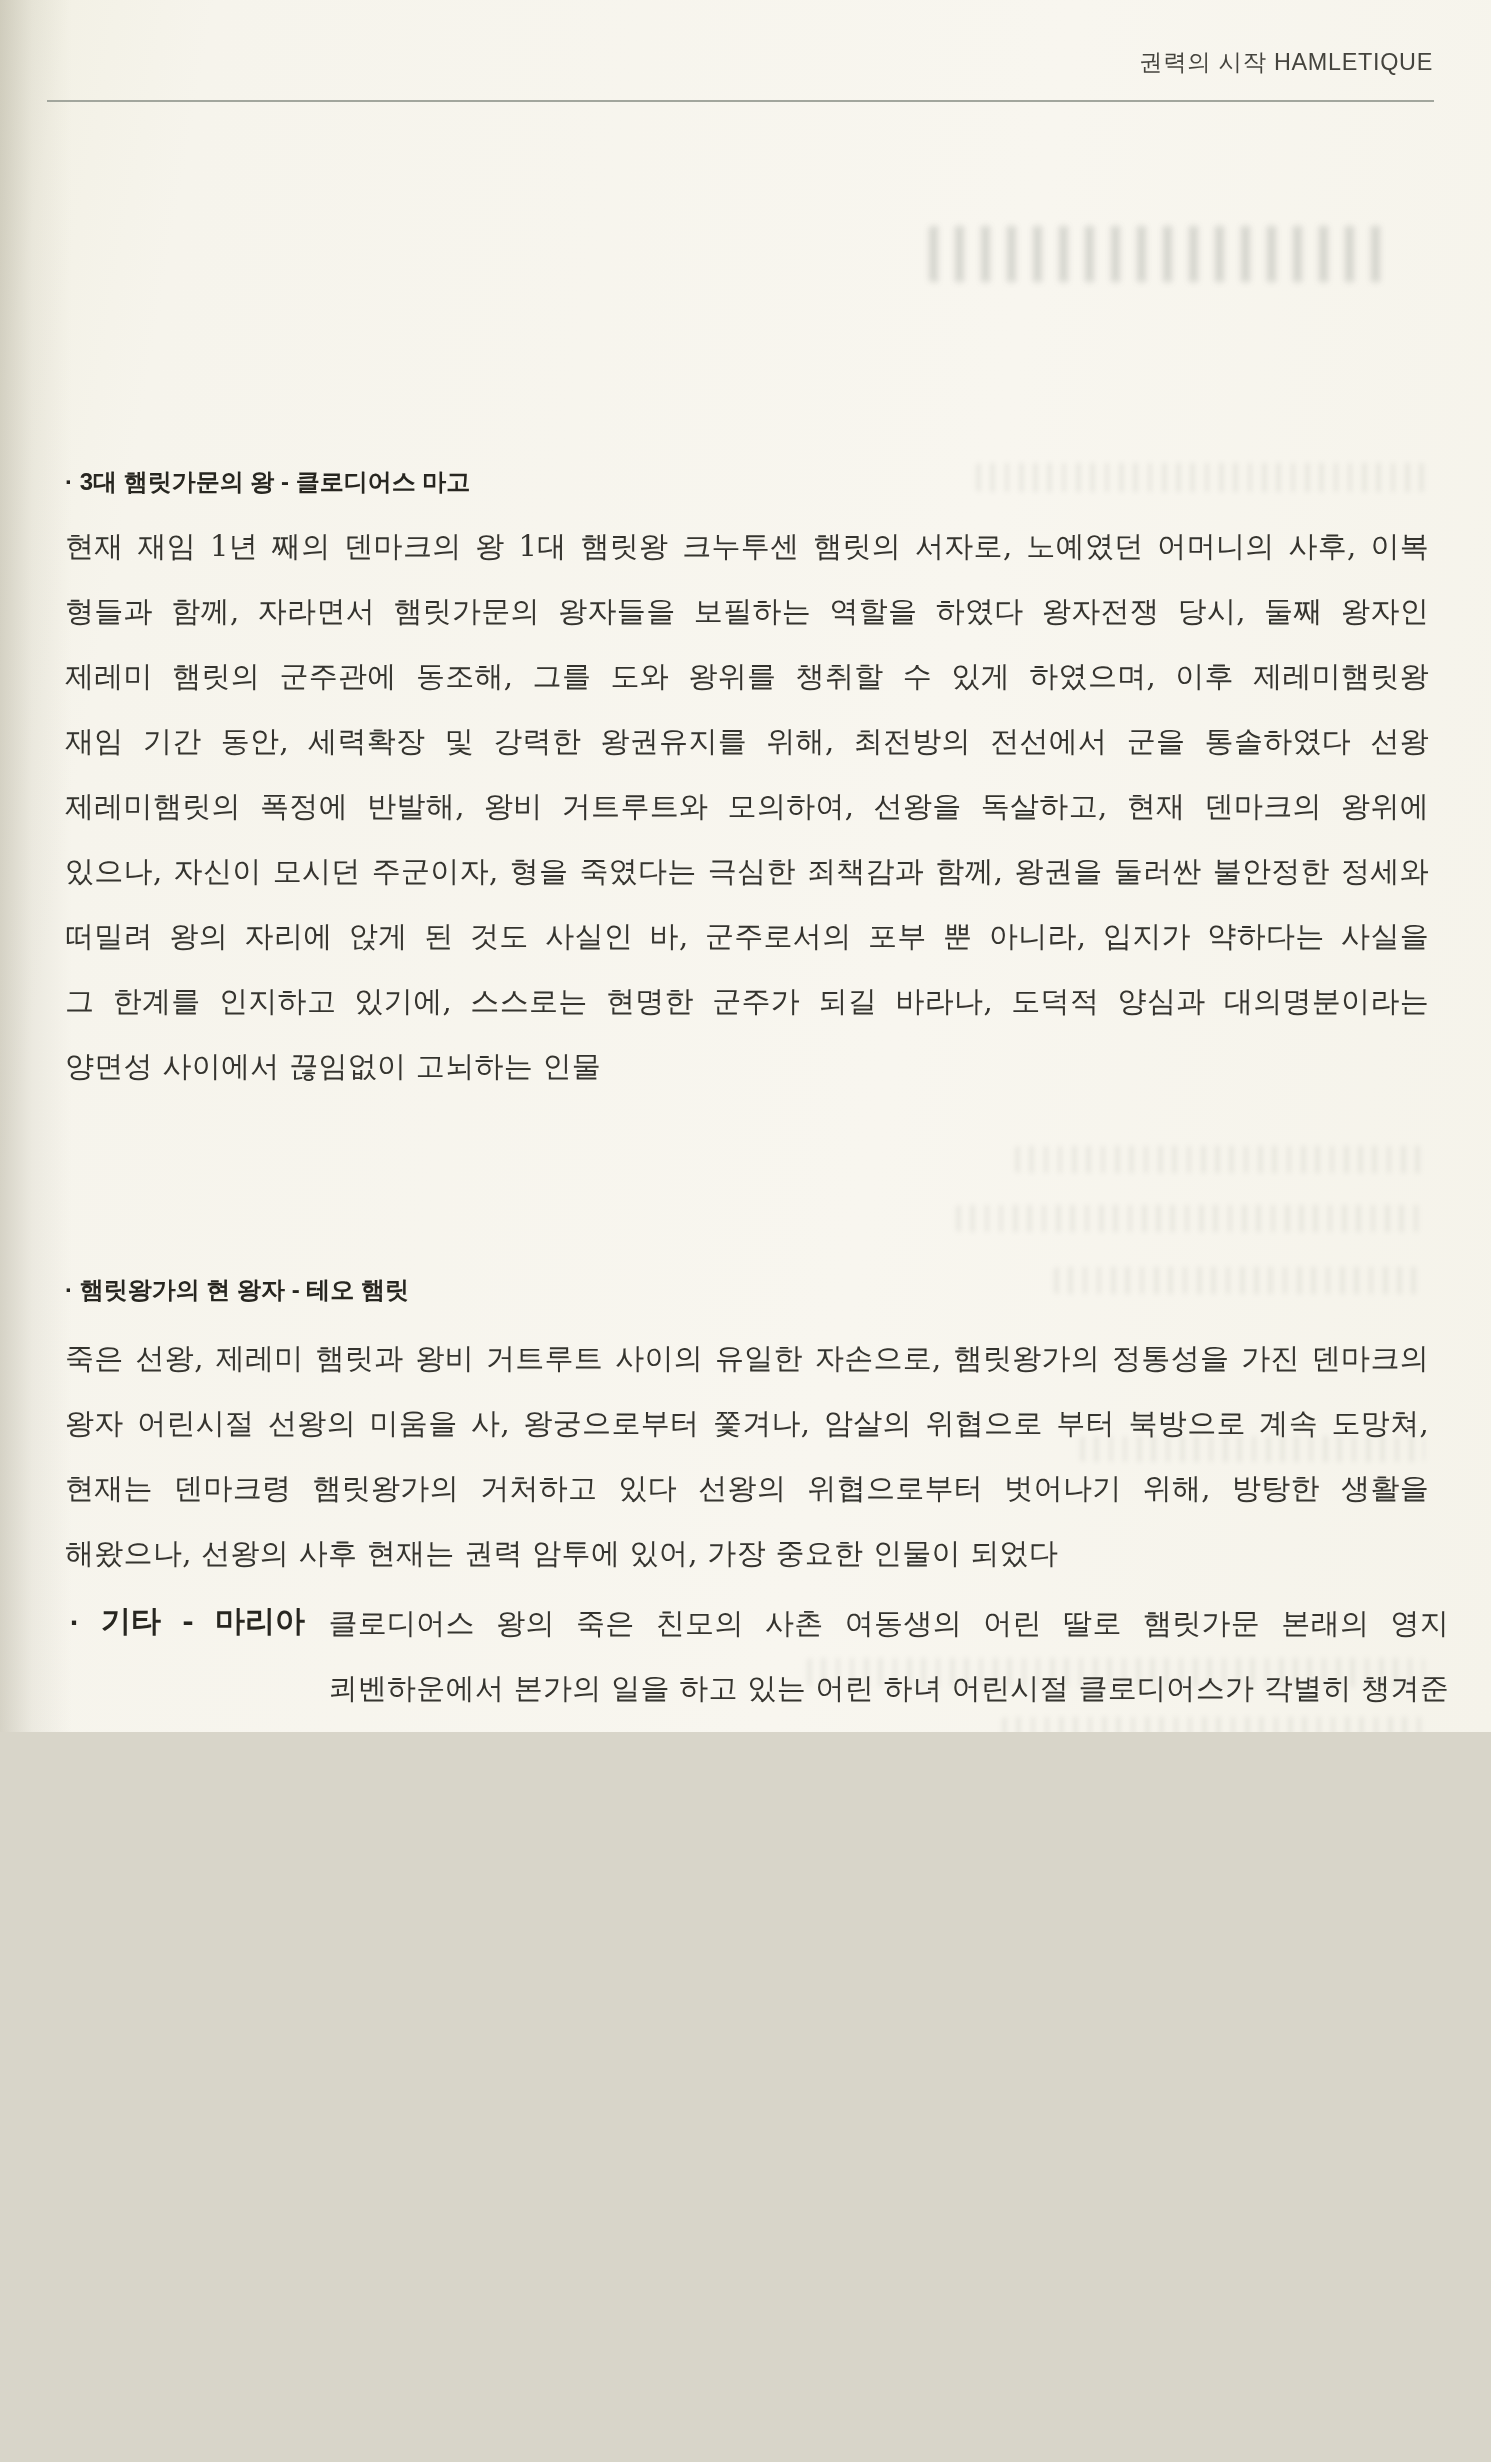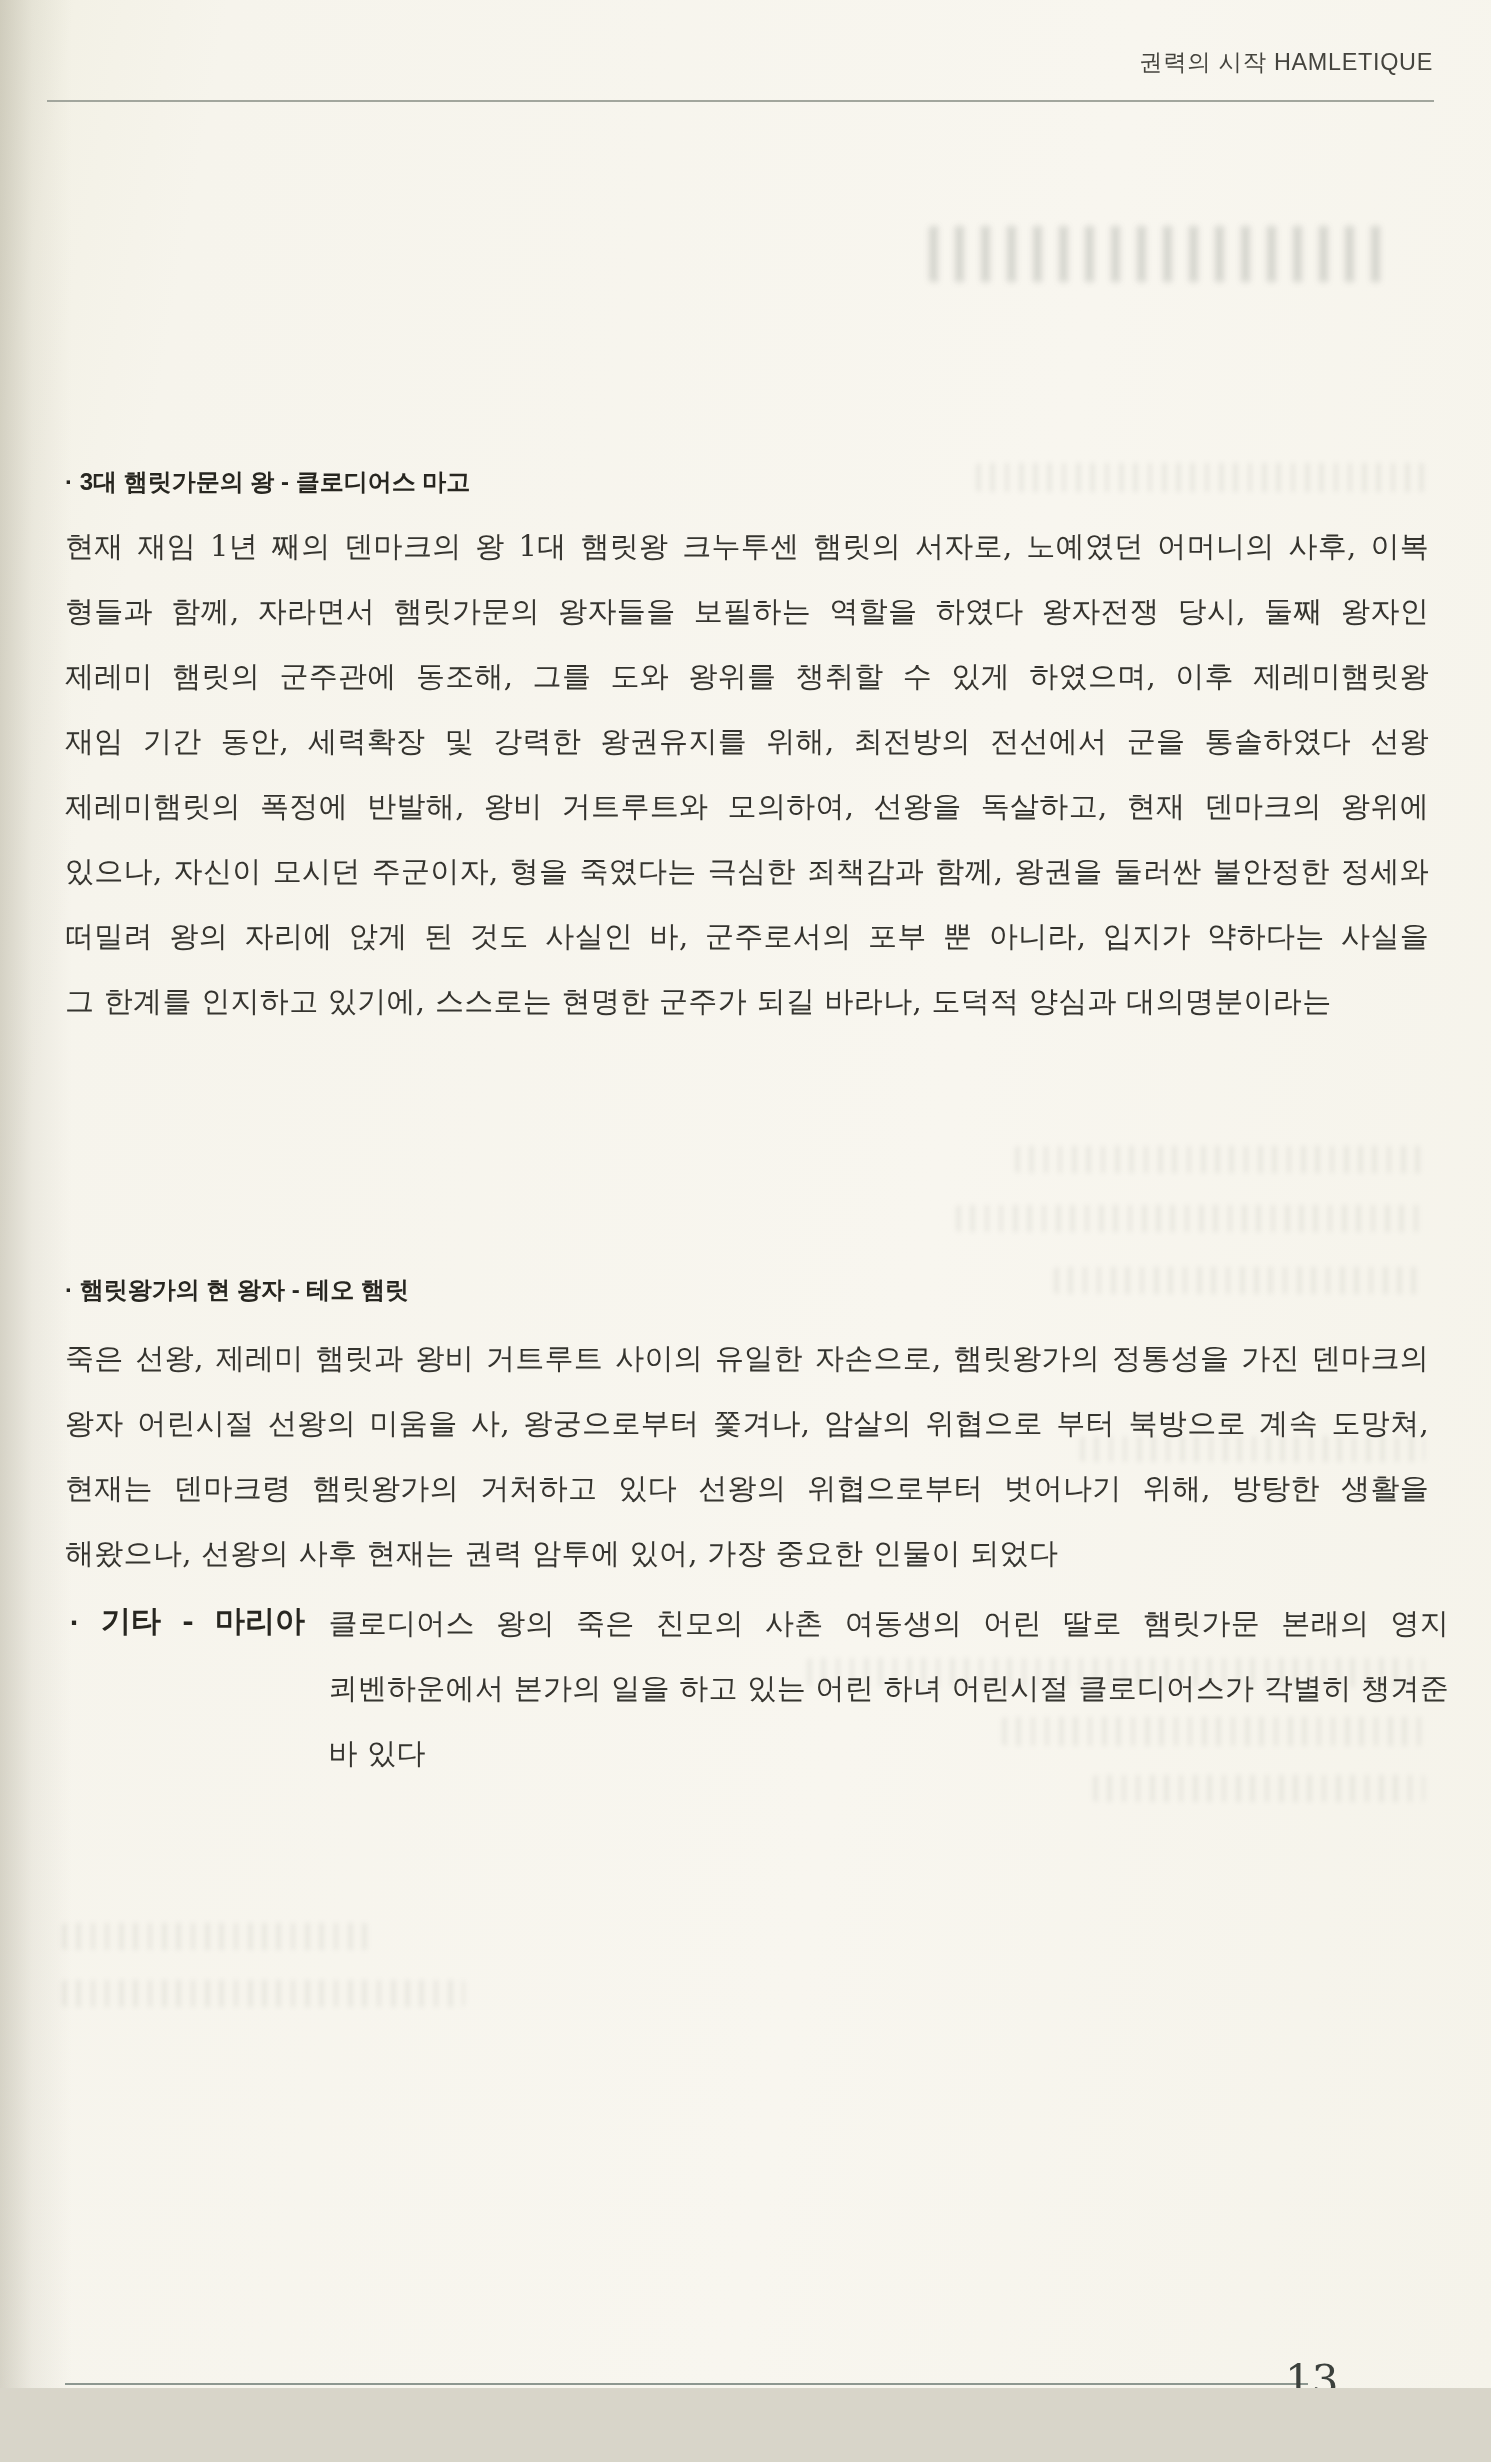"권력의 시작 HAMLETIQUE" .page { height: 2388px -> 1732px }
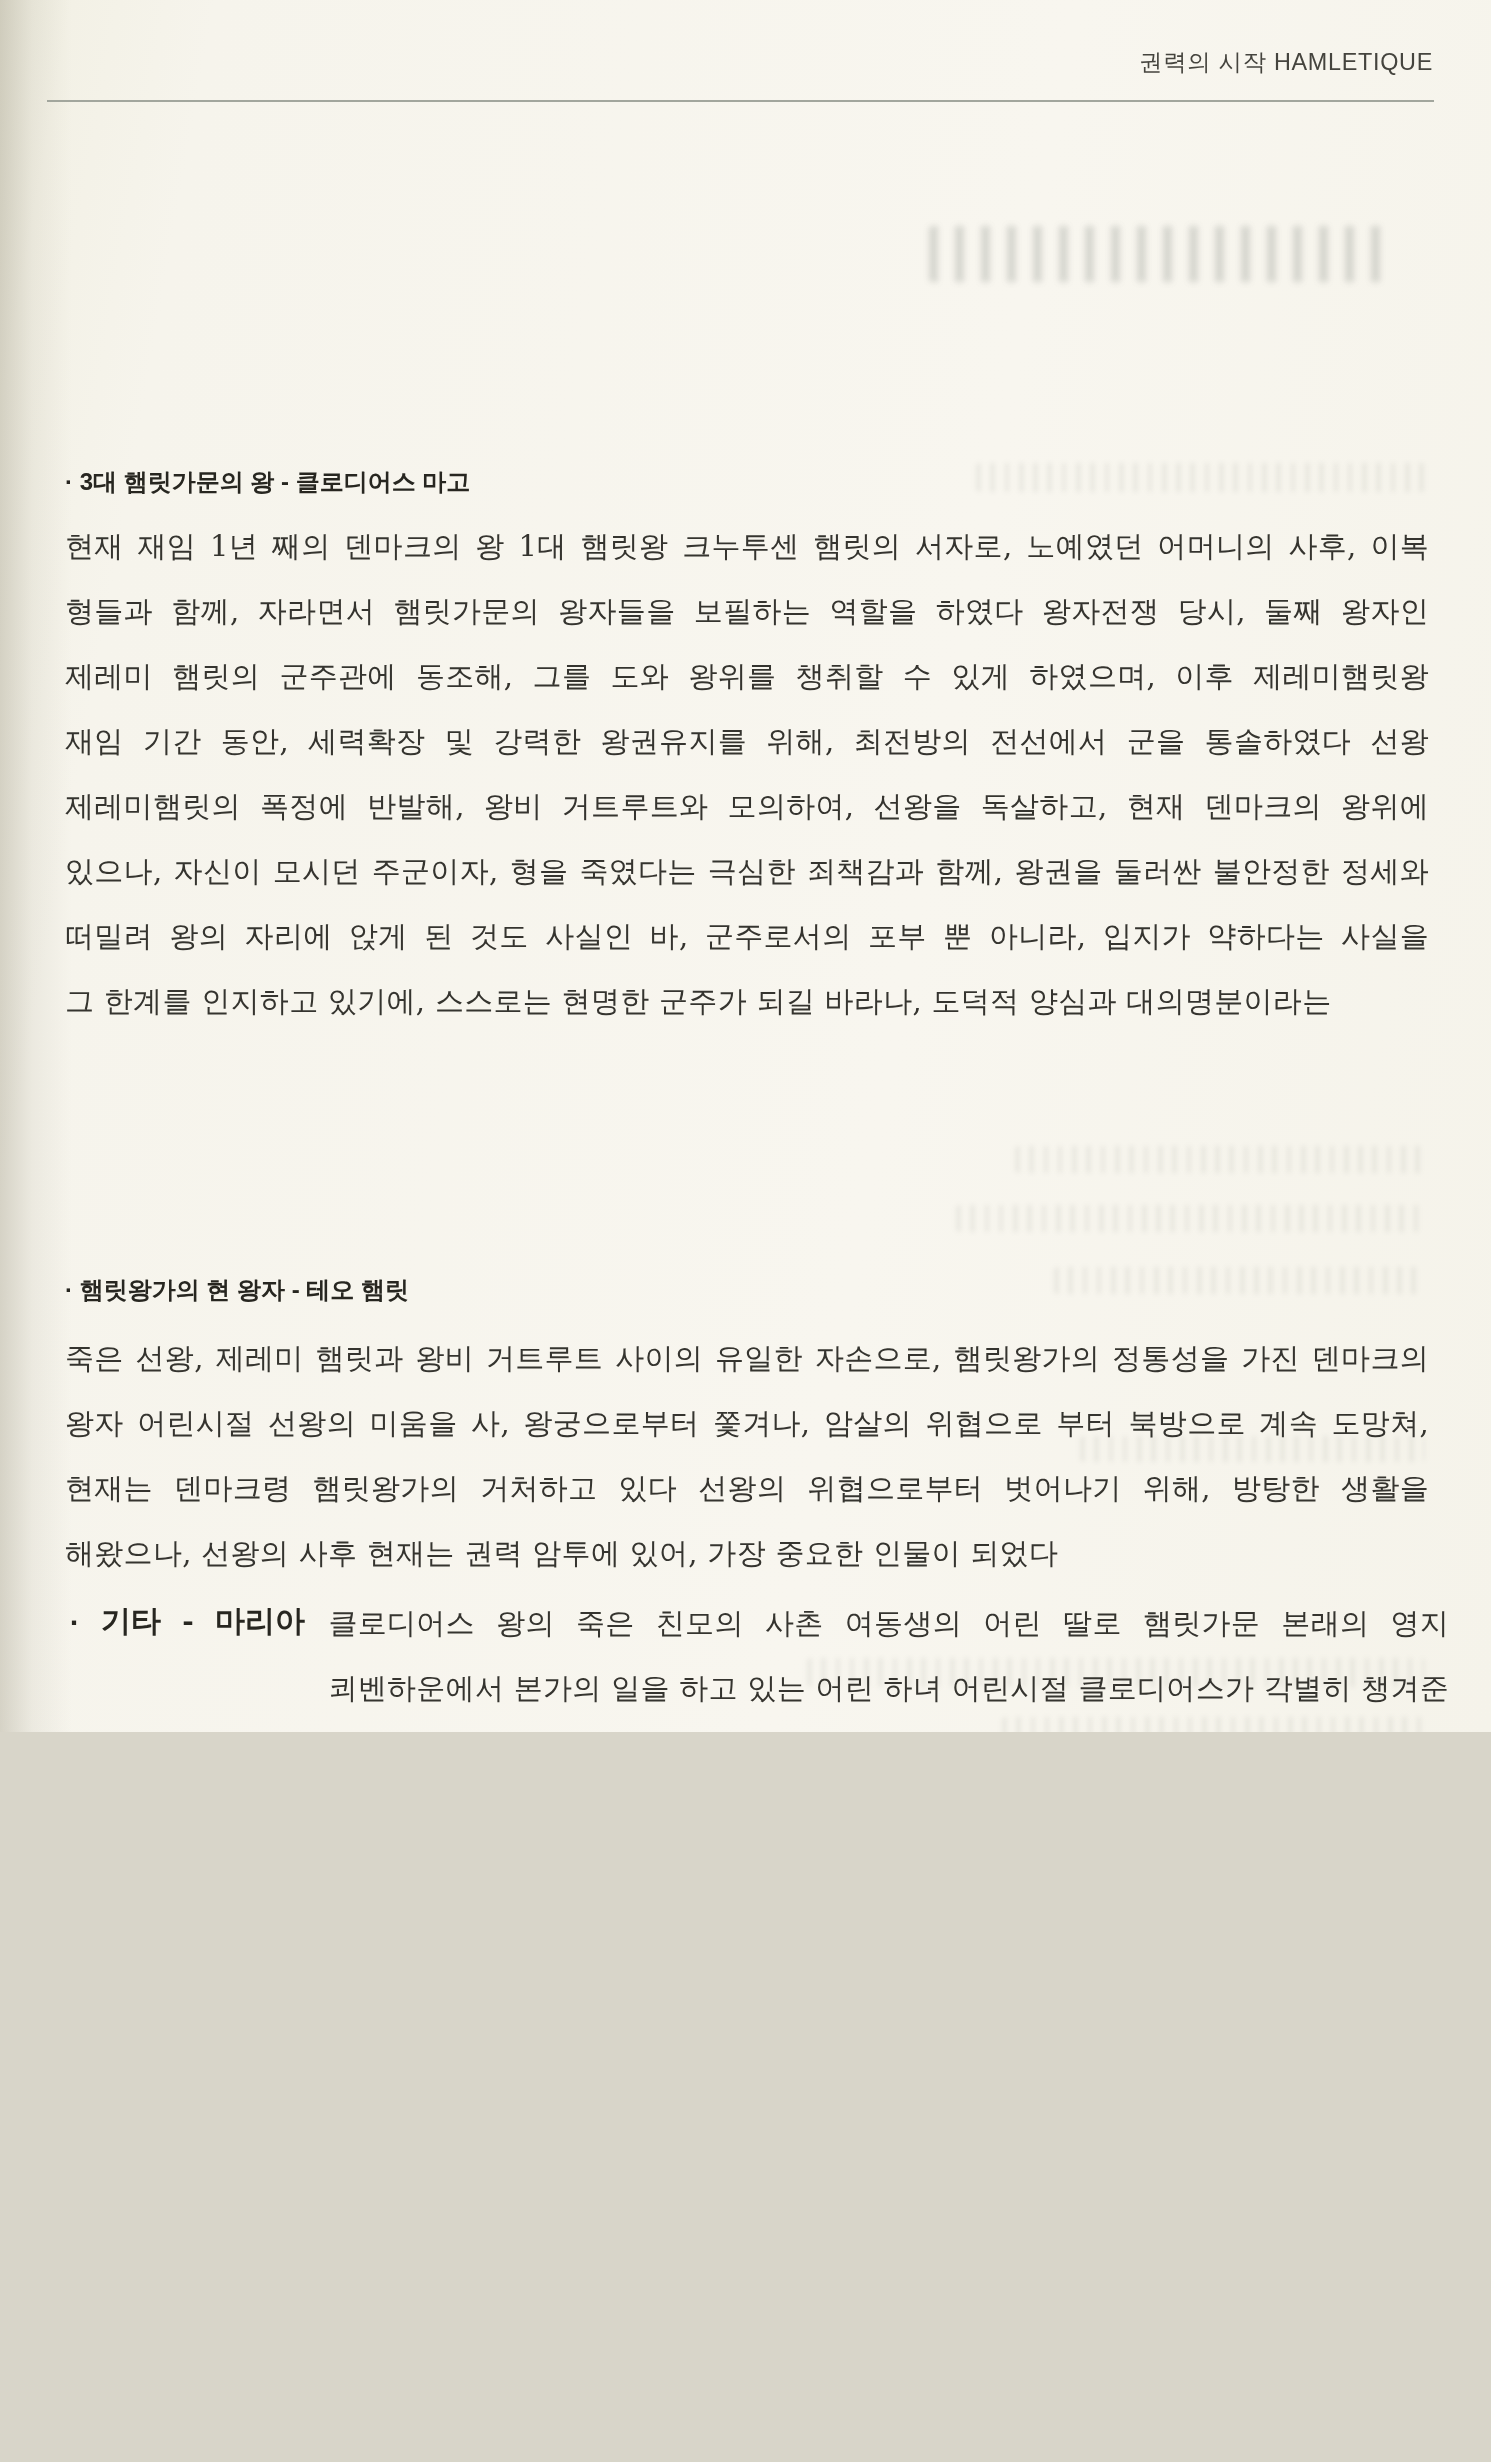"양면성 사이에서 끊임없이 고뇌하는 인물" div.line { html: none -> <div>양면성 사이에서 끊임없이 고뇌하는 인물</div> }
